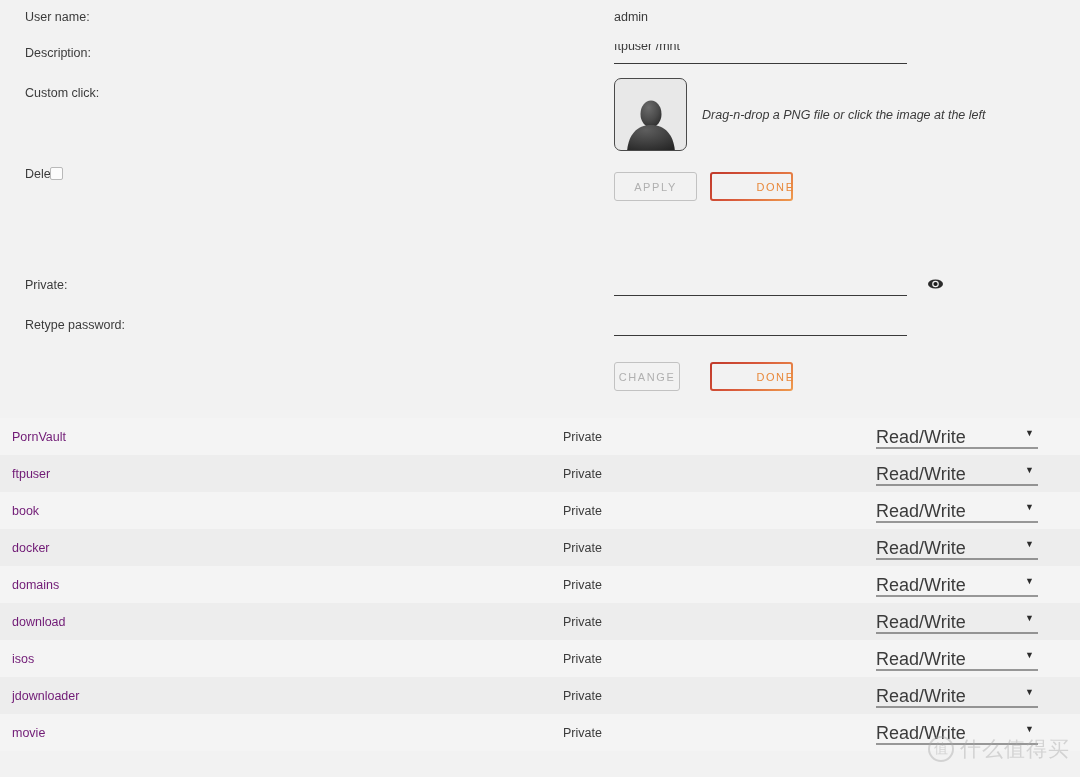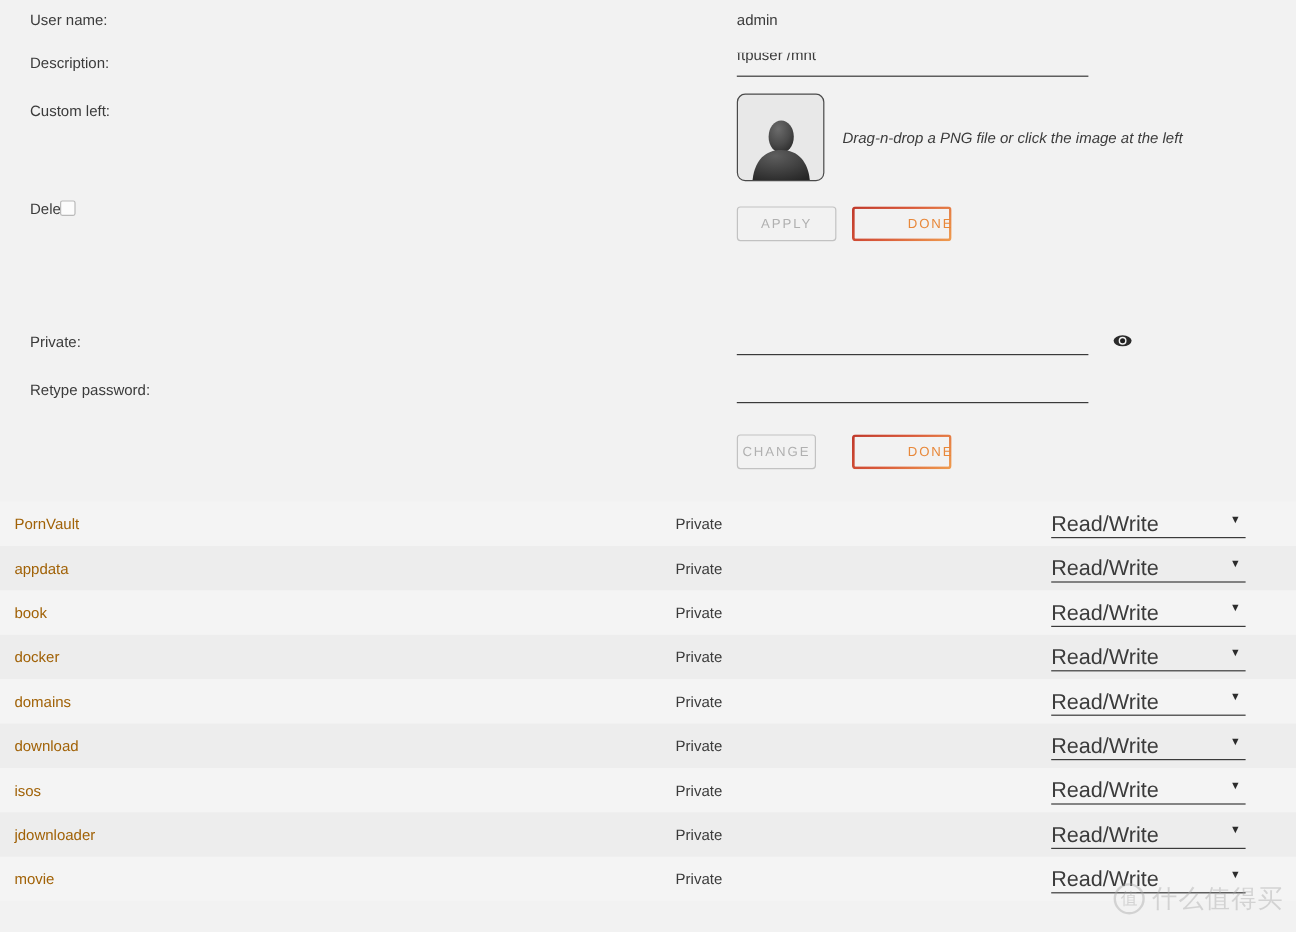"Custom left:" div.flabel { text: left -> click }
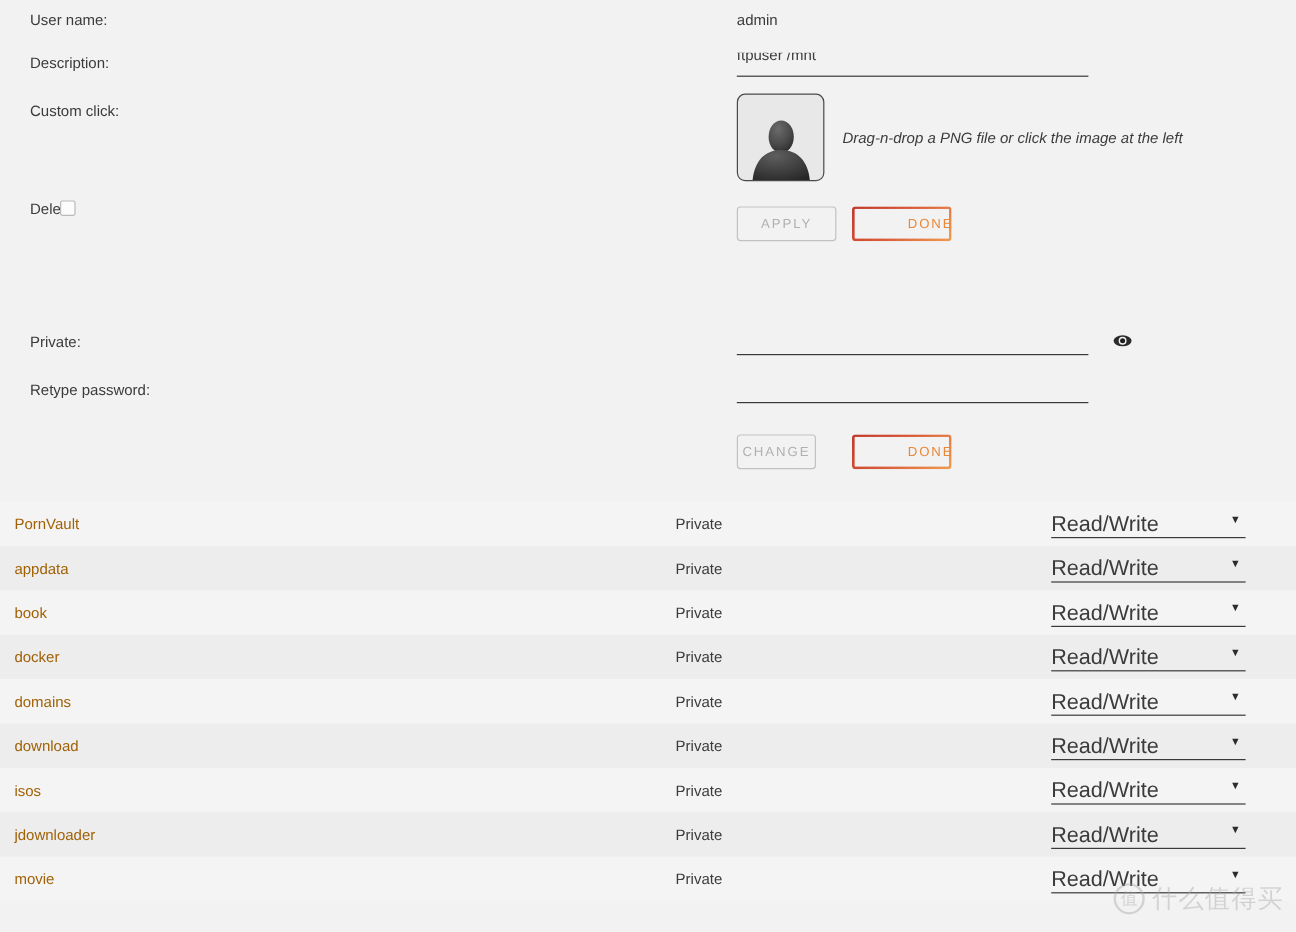"PornVault" .c-share { color: #a16207 -> #701a75 }
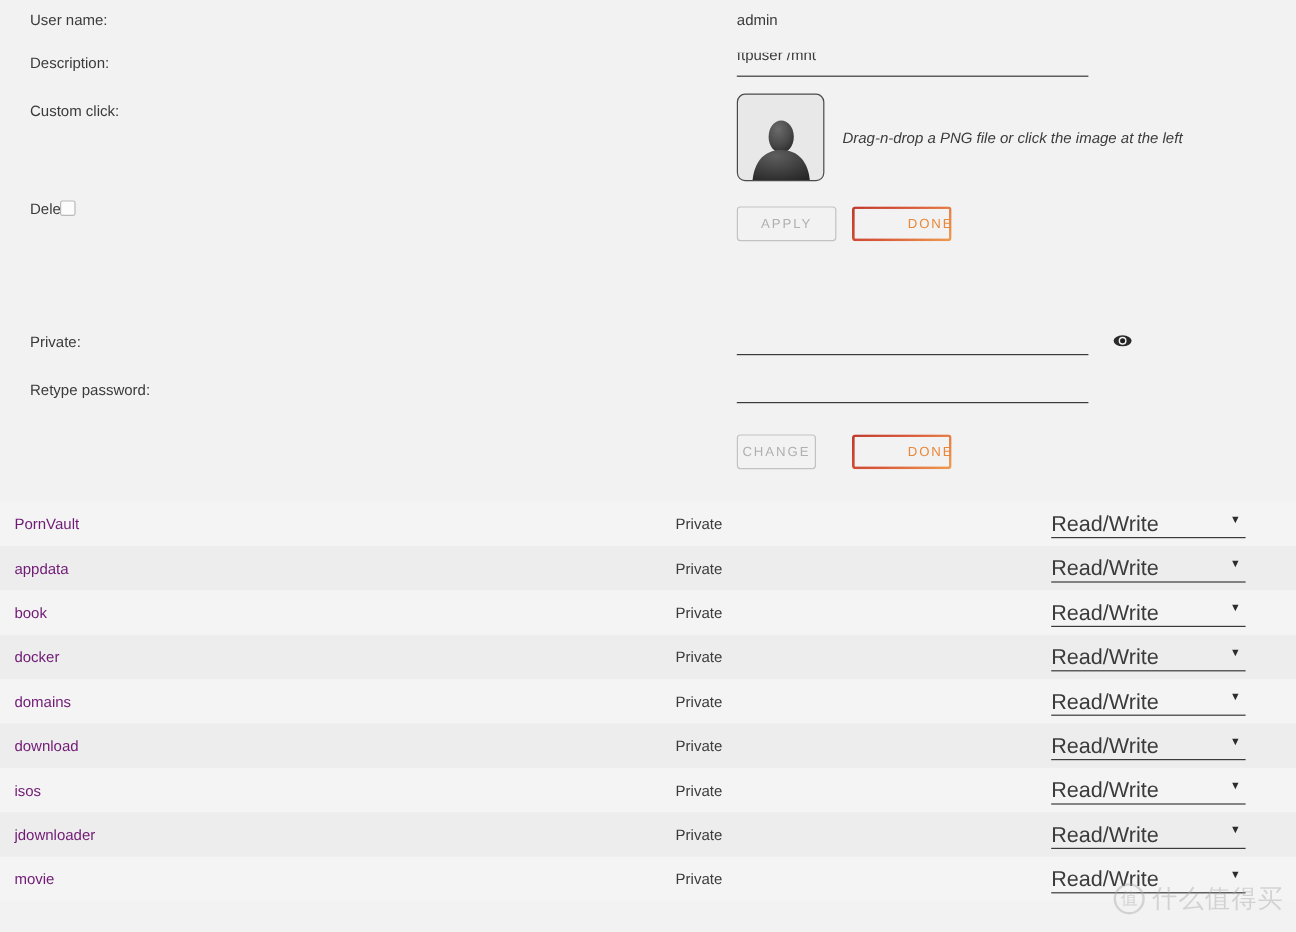"appdata" div.c-share { text: appdata -> ftpuser }
